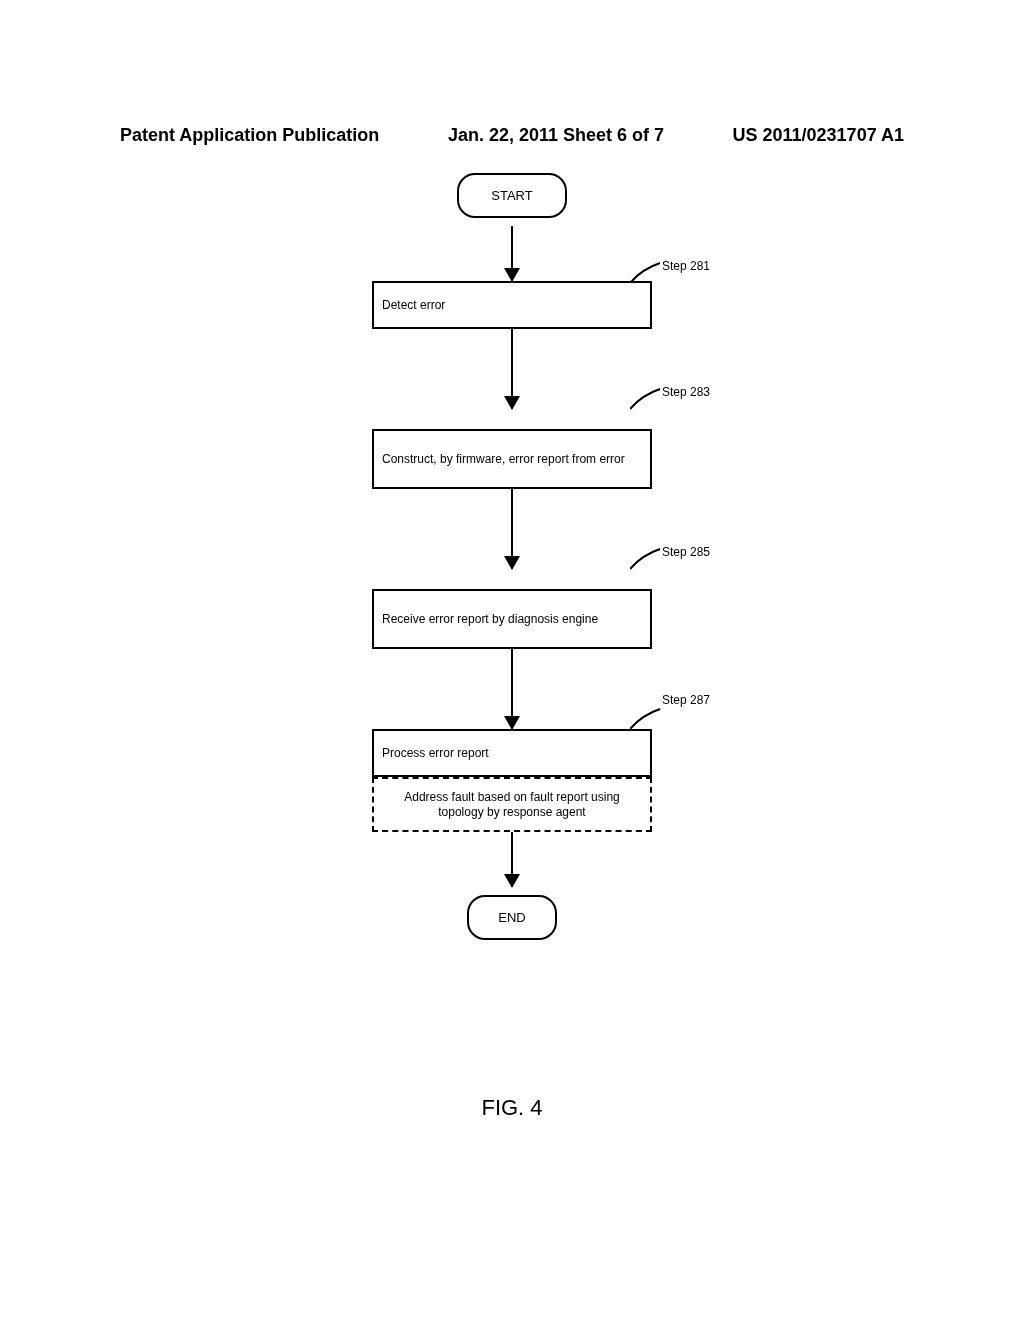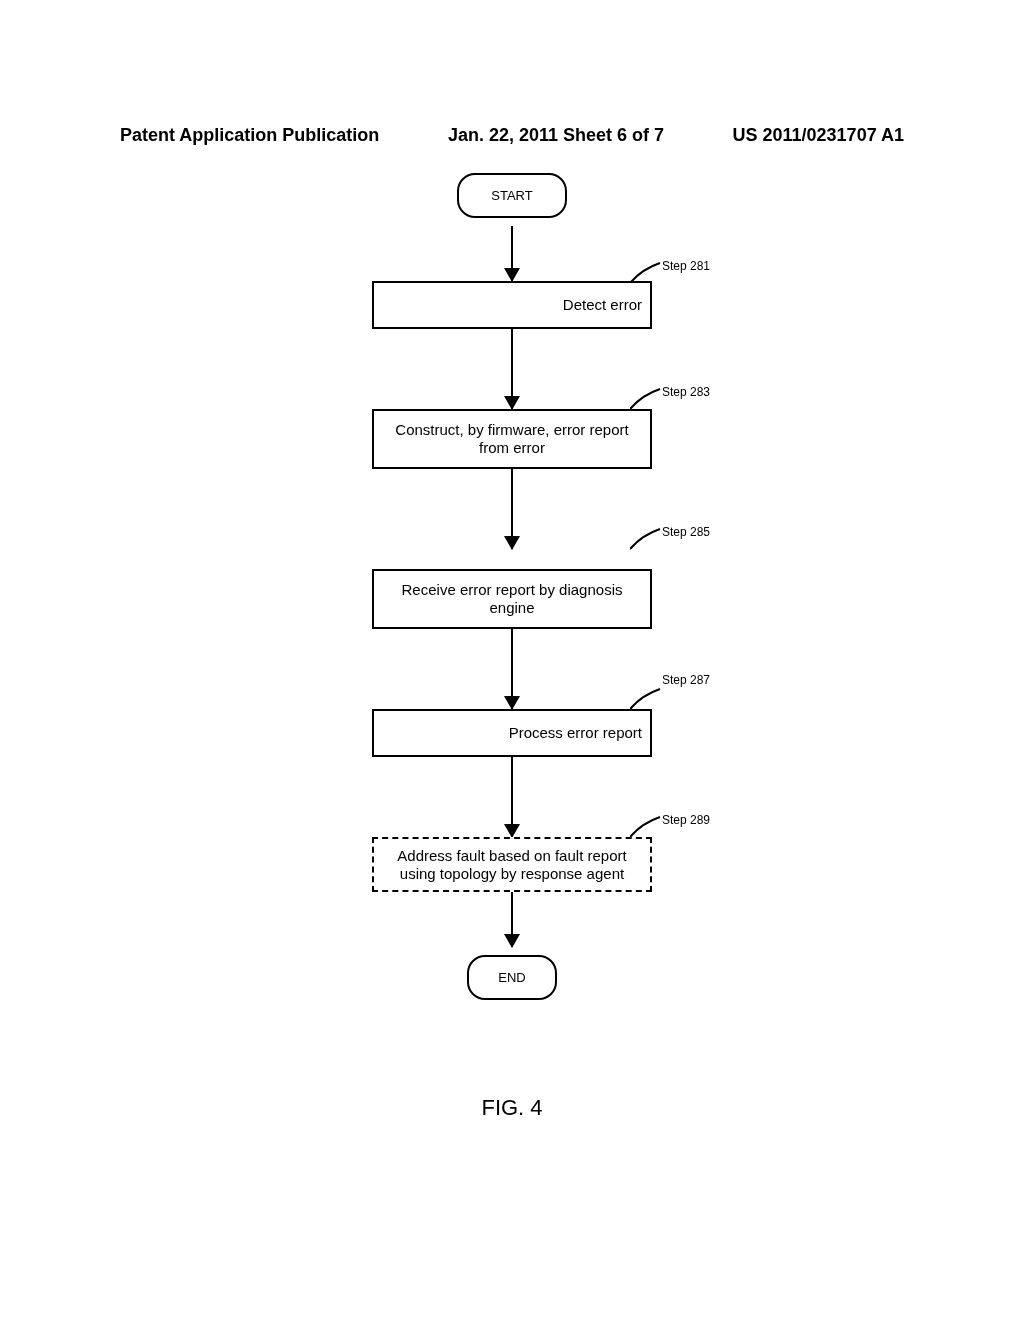"Detect error" .process-box { font-size: 15px -> 12px; justify-content: flex-end -> flex-start }
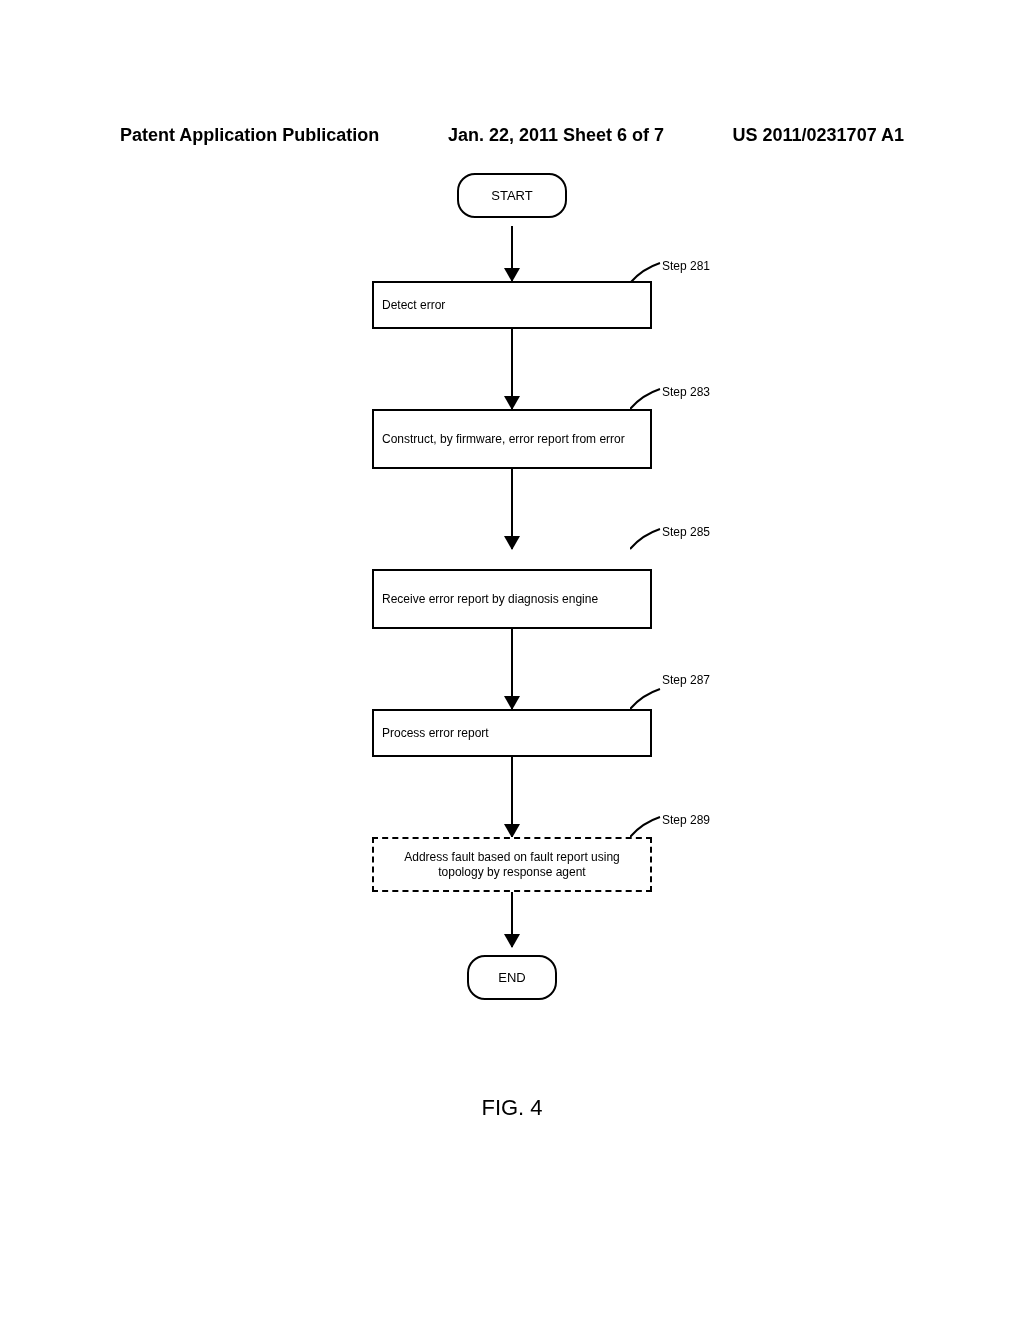"Step 283" div.row { height: 80px -> 100px }
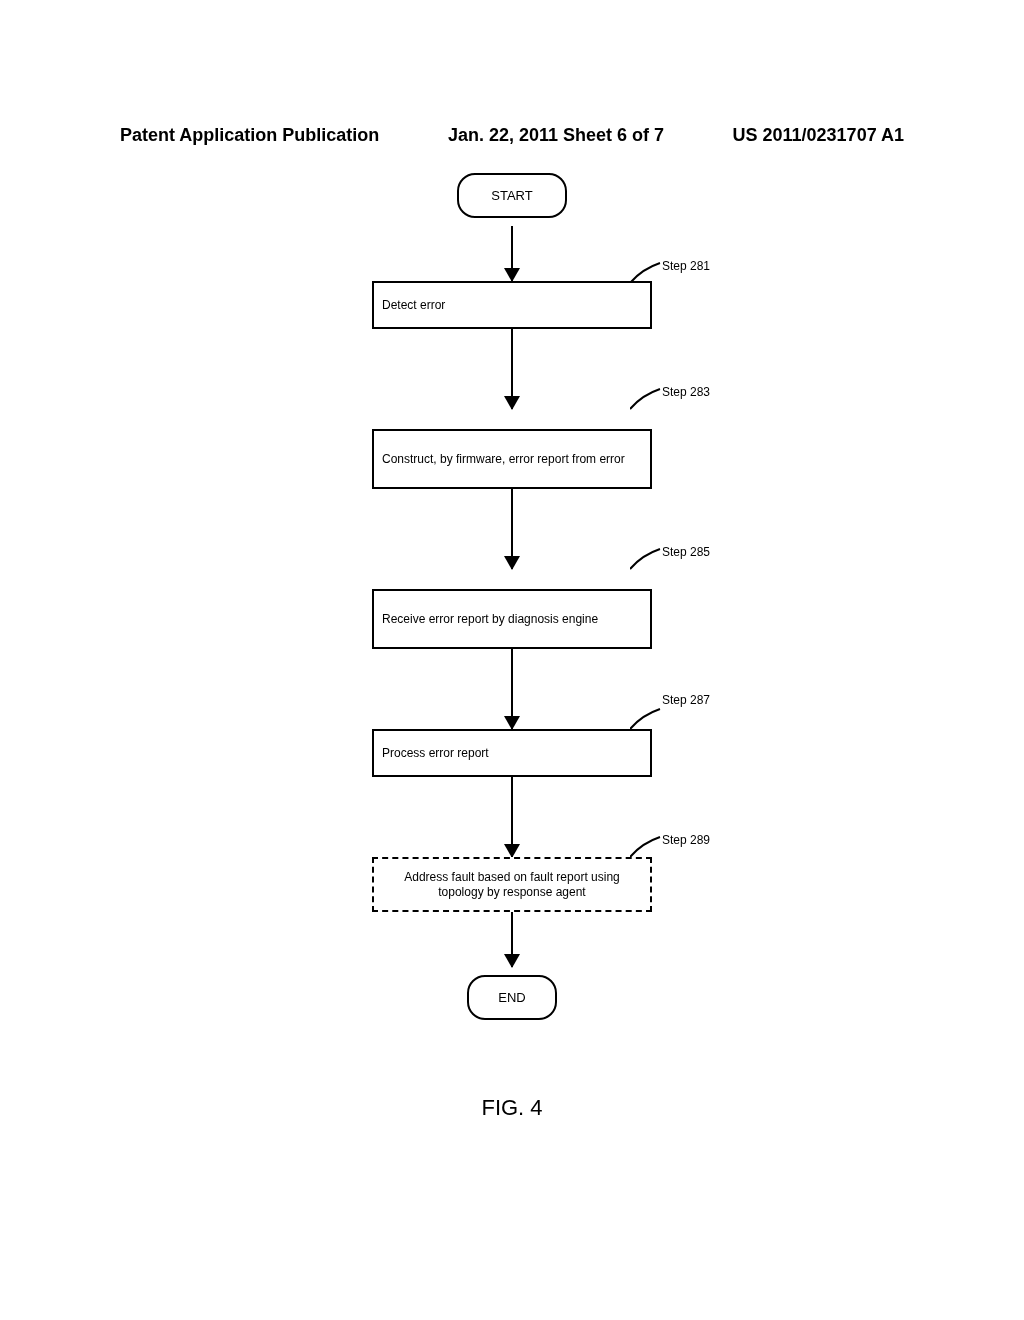"Step 289" div.row { html: <div> <div> <div> <div></div> </div> </div> <svg> <path></path> </svg> <span>Step 289</span> </div> -> none }
